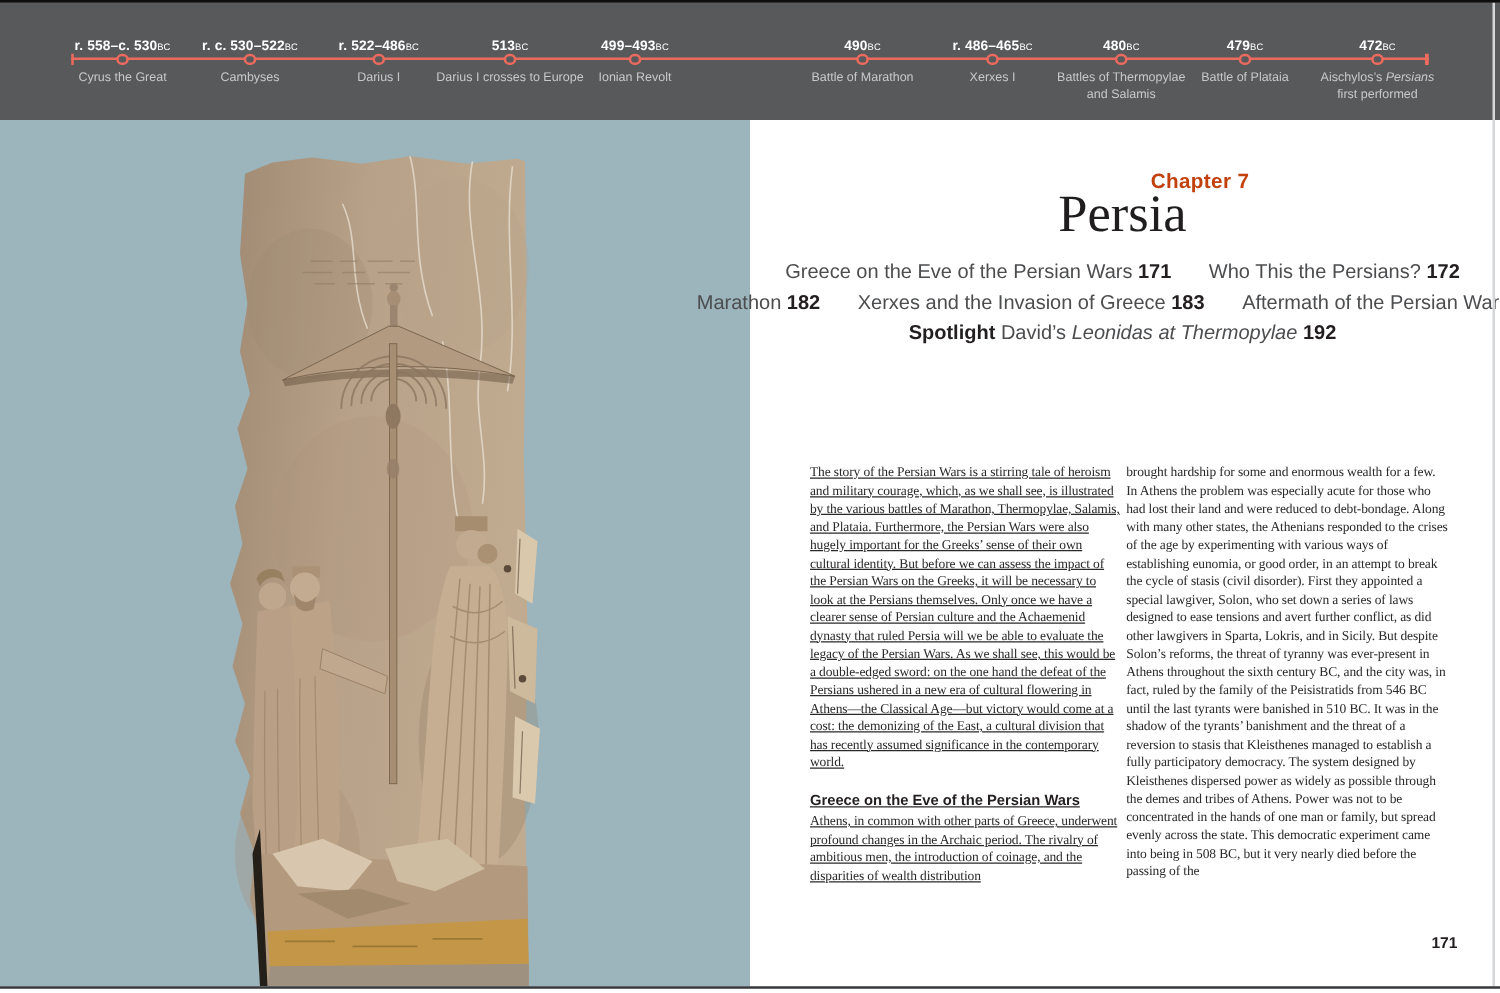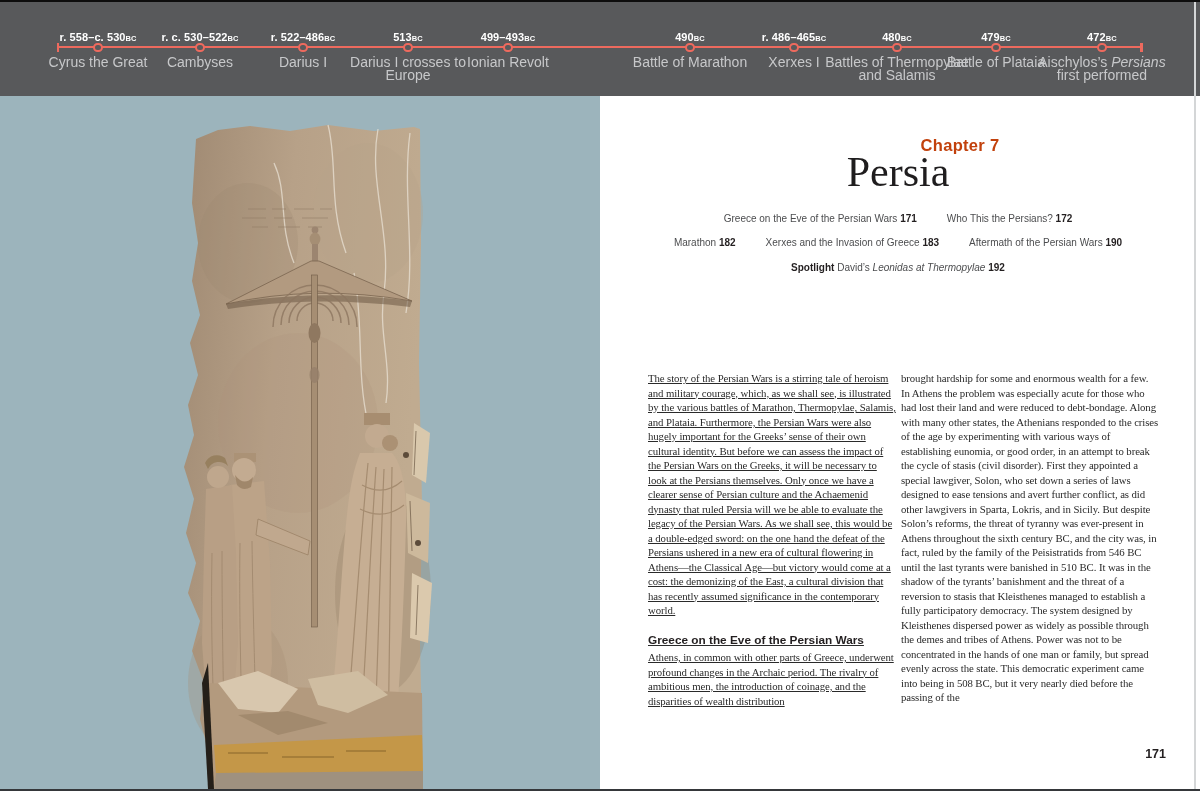"BC" .tl-date .bc { font-weight: bold -> normal }
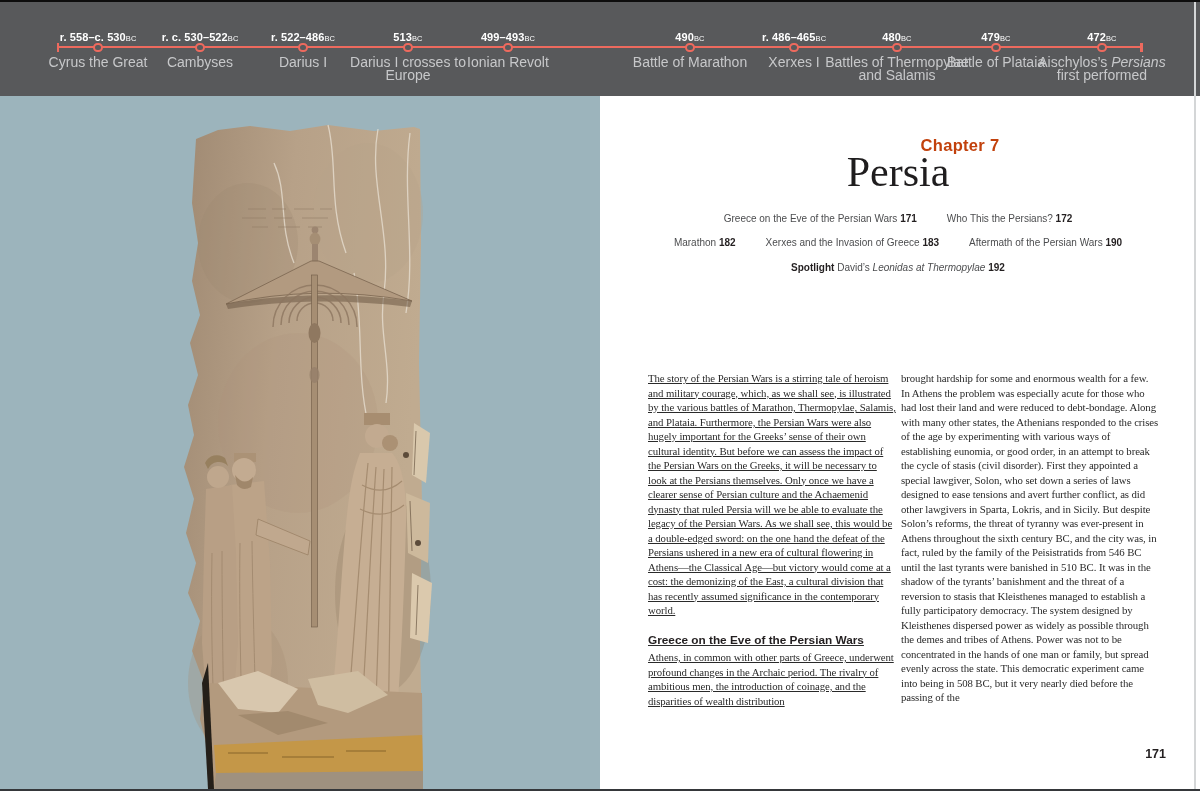"Cyrus the Great" .tl-label { font-size: 14px -> 10px }
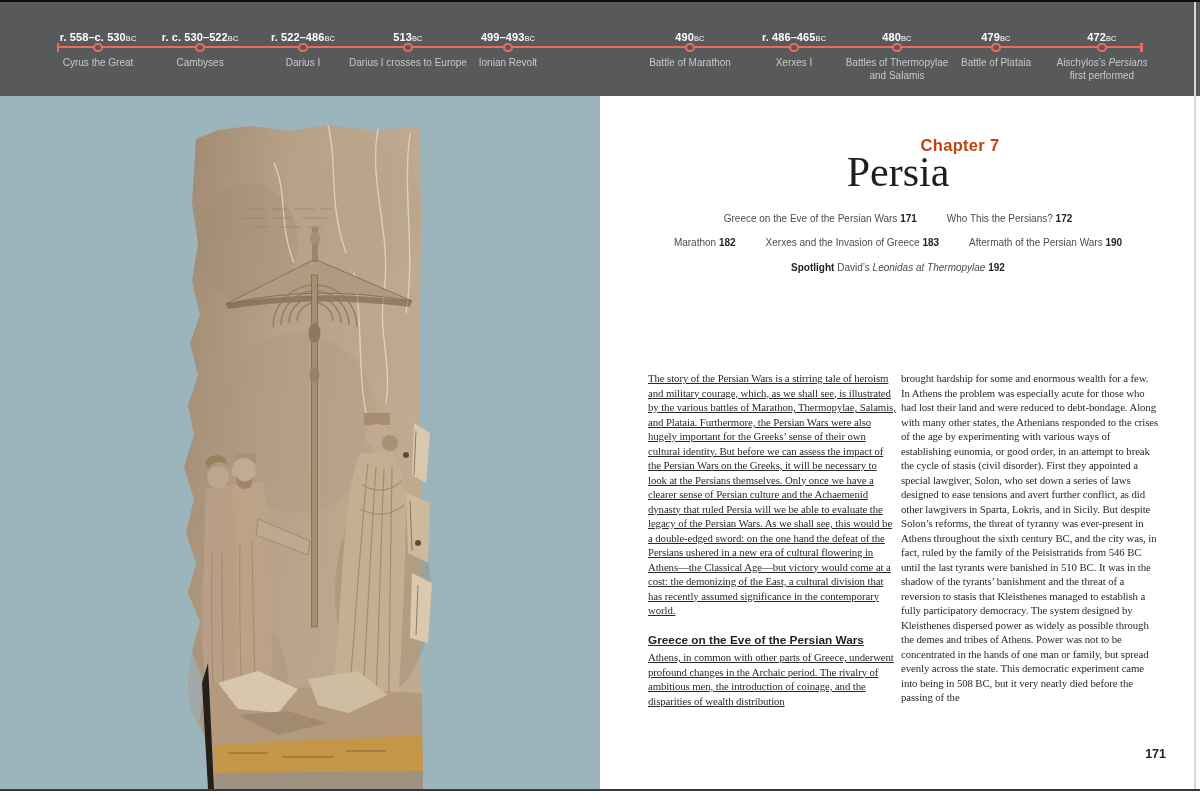"Greece on the Eve of the Persian Wars 171" .toc { font-size: 10px -> 16px }
